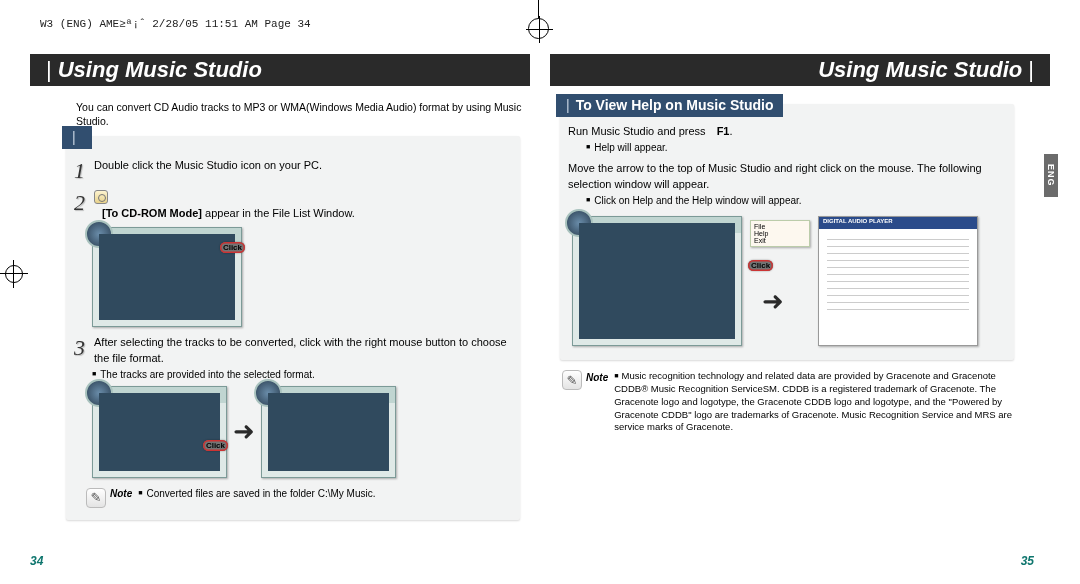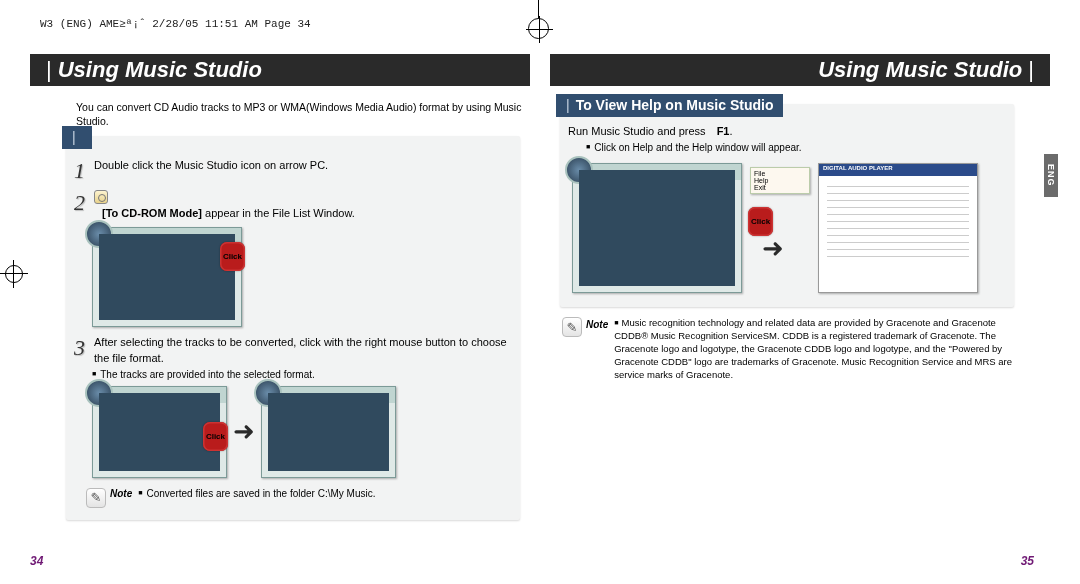"Help will appear." div.sub-bullet { html: none -> <div>Help will appear.</div> }
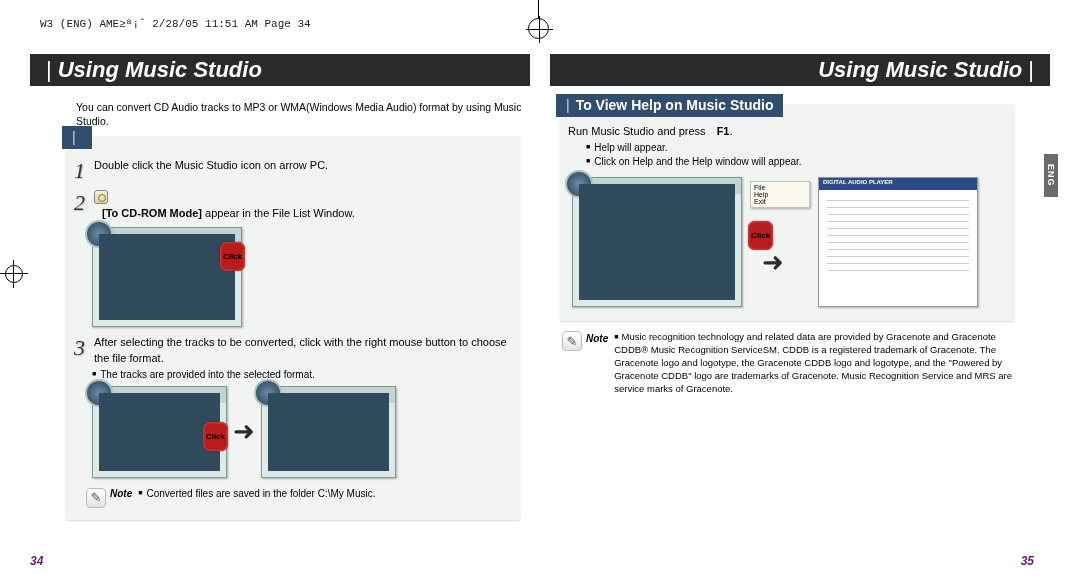"Double click the Music Studio" div.step-text { text: arrow -> your }
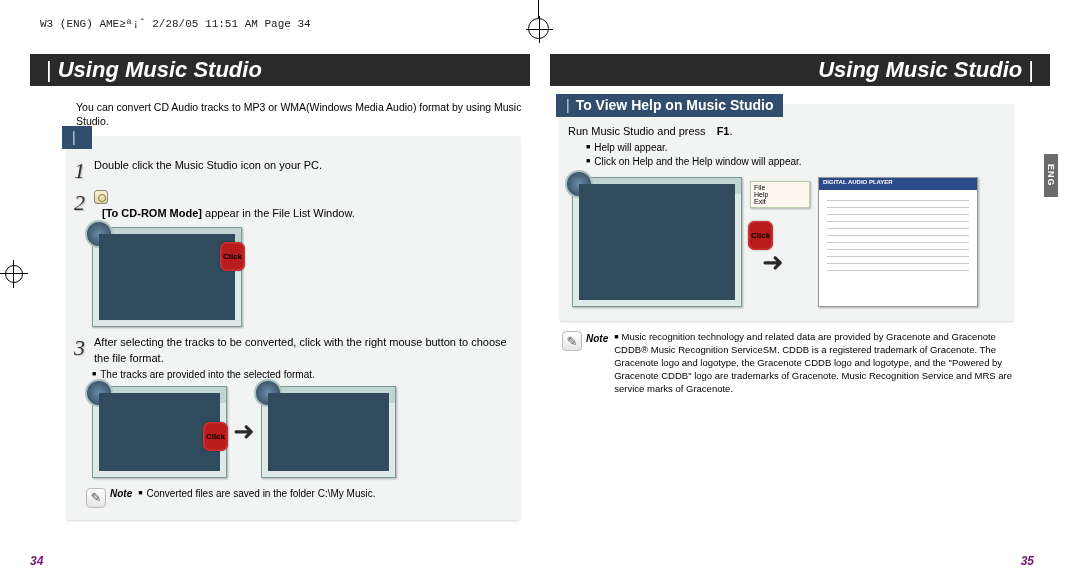"Move the arrow to the" div.step-text { html: none -> <div>Move the arrow to the top of Music Studio and right click on the mouse. The following selection window will appear.</div> }
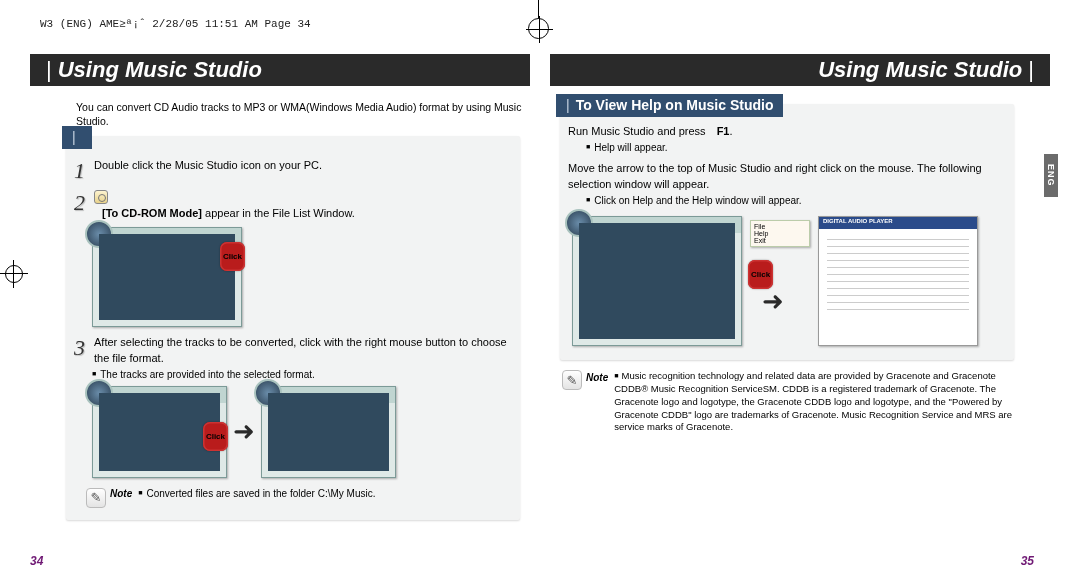"Click" .click-badge { background: #b91c1c -> #737373; padding: 10px 3px -> 1px 3px }
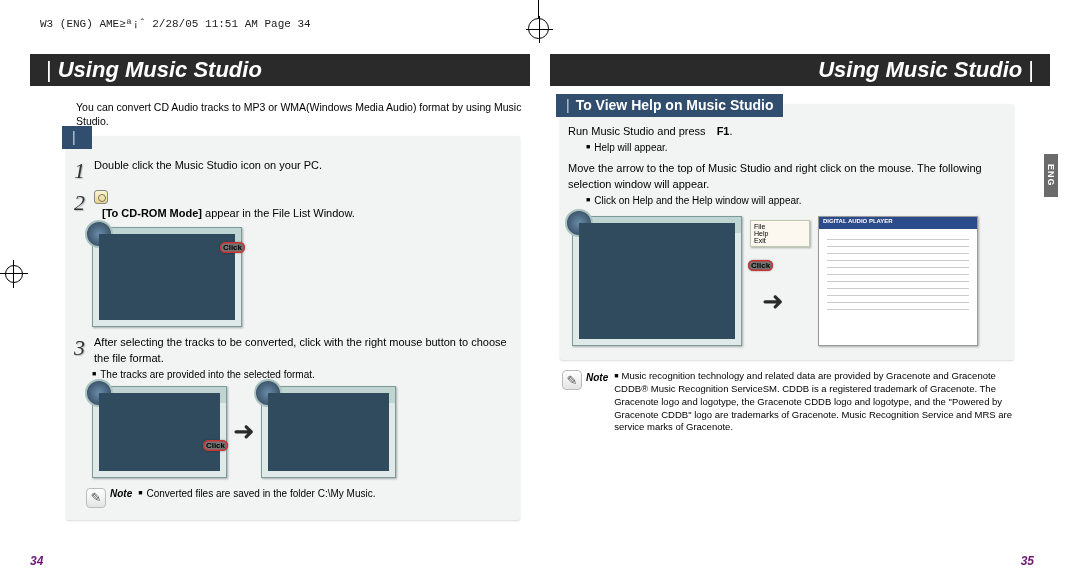"34" .page-num { color: #701a75 -> #0f766e }
